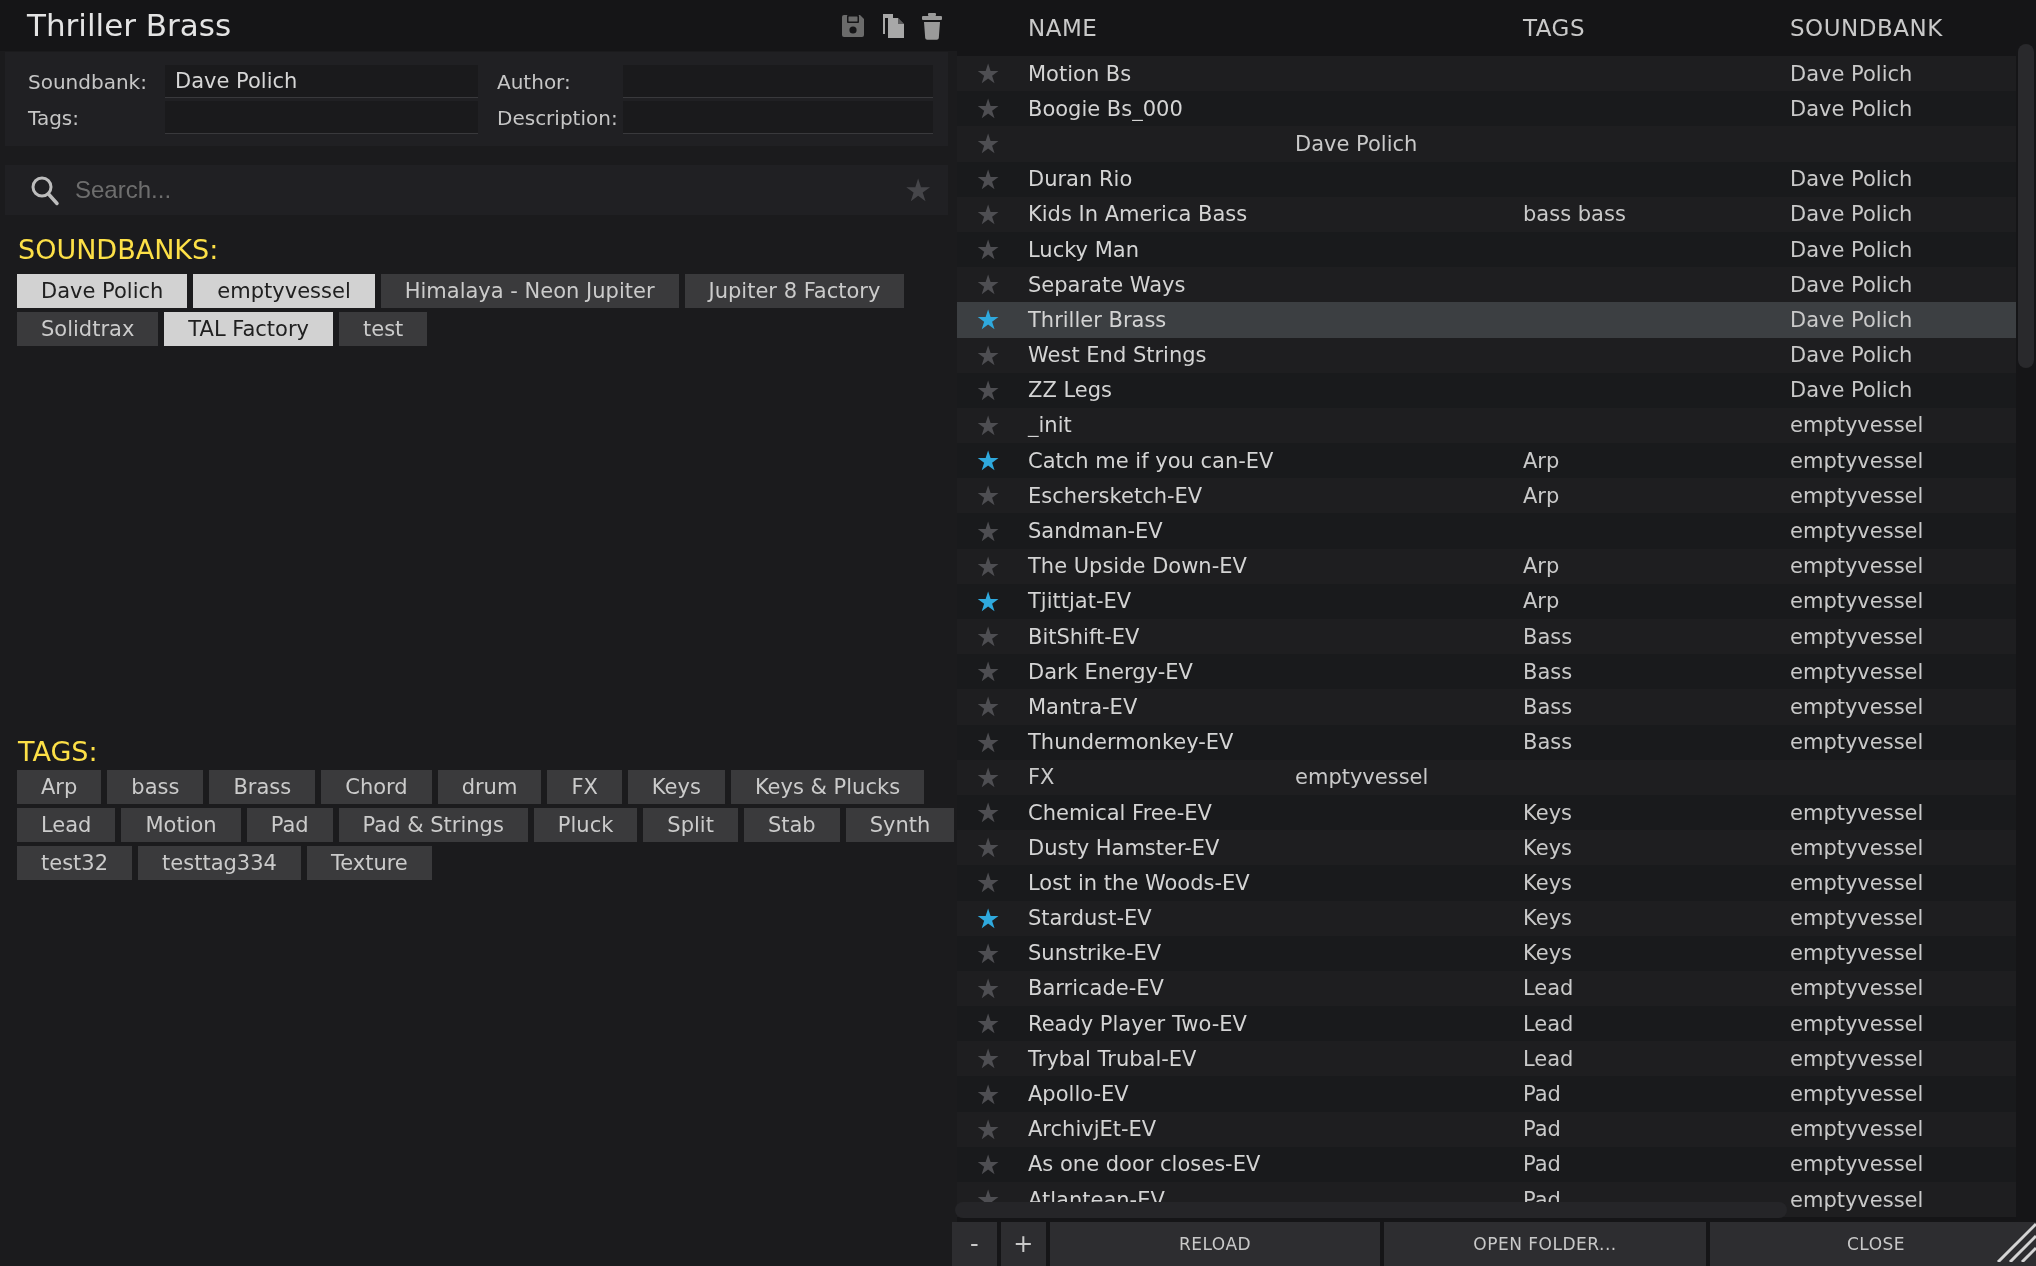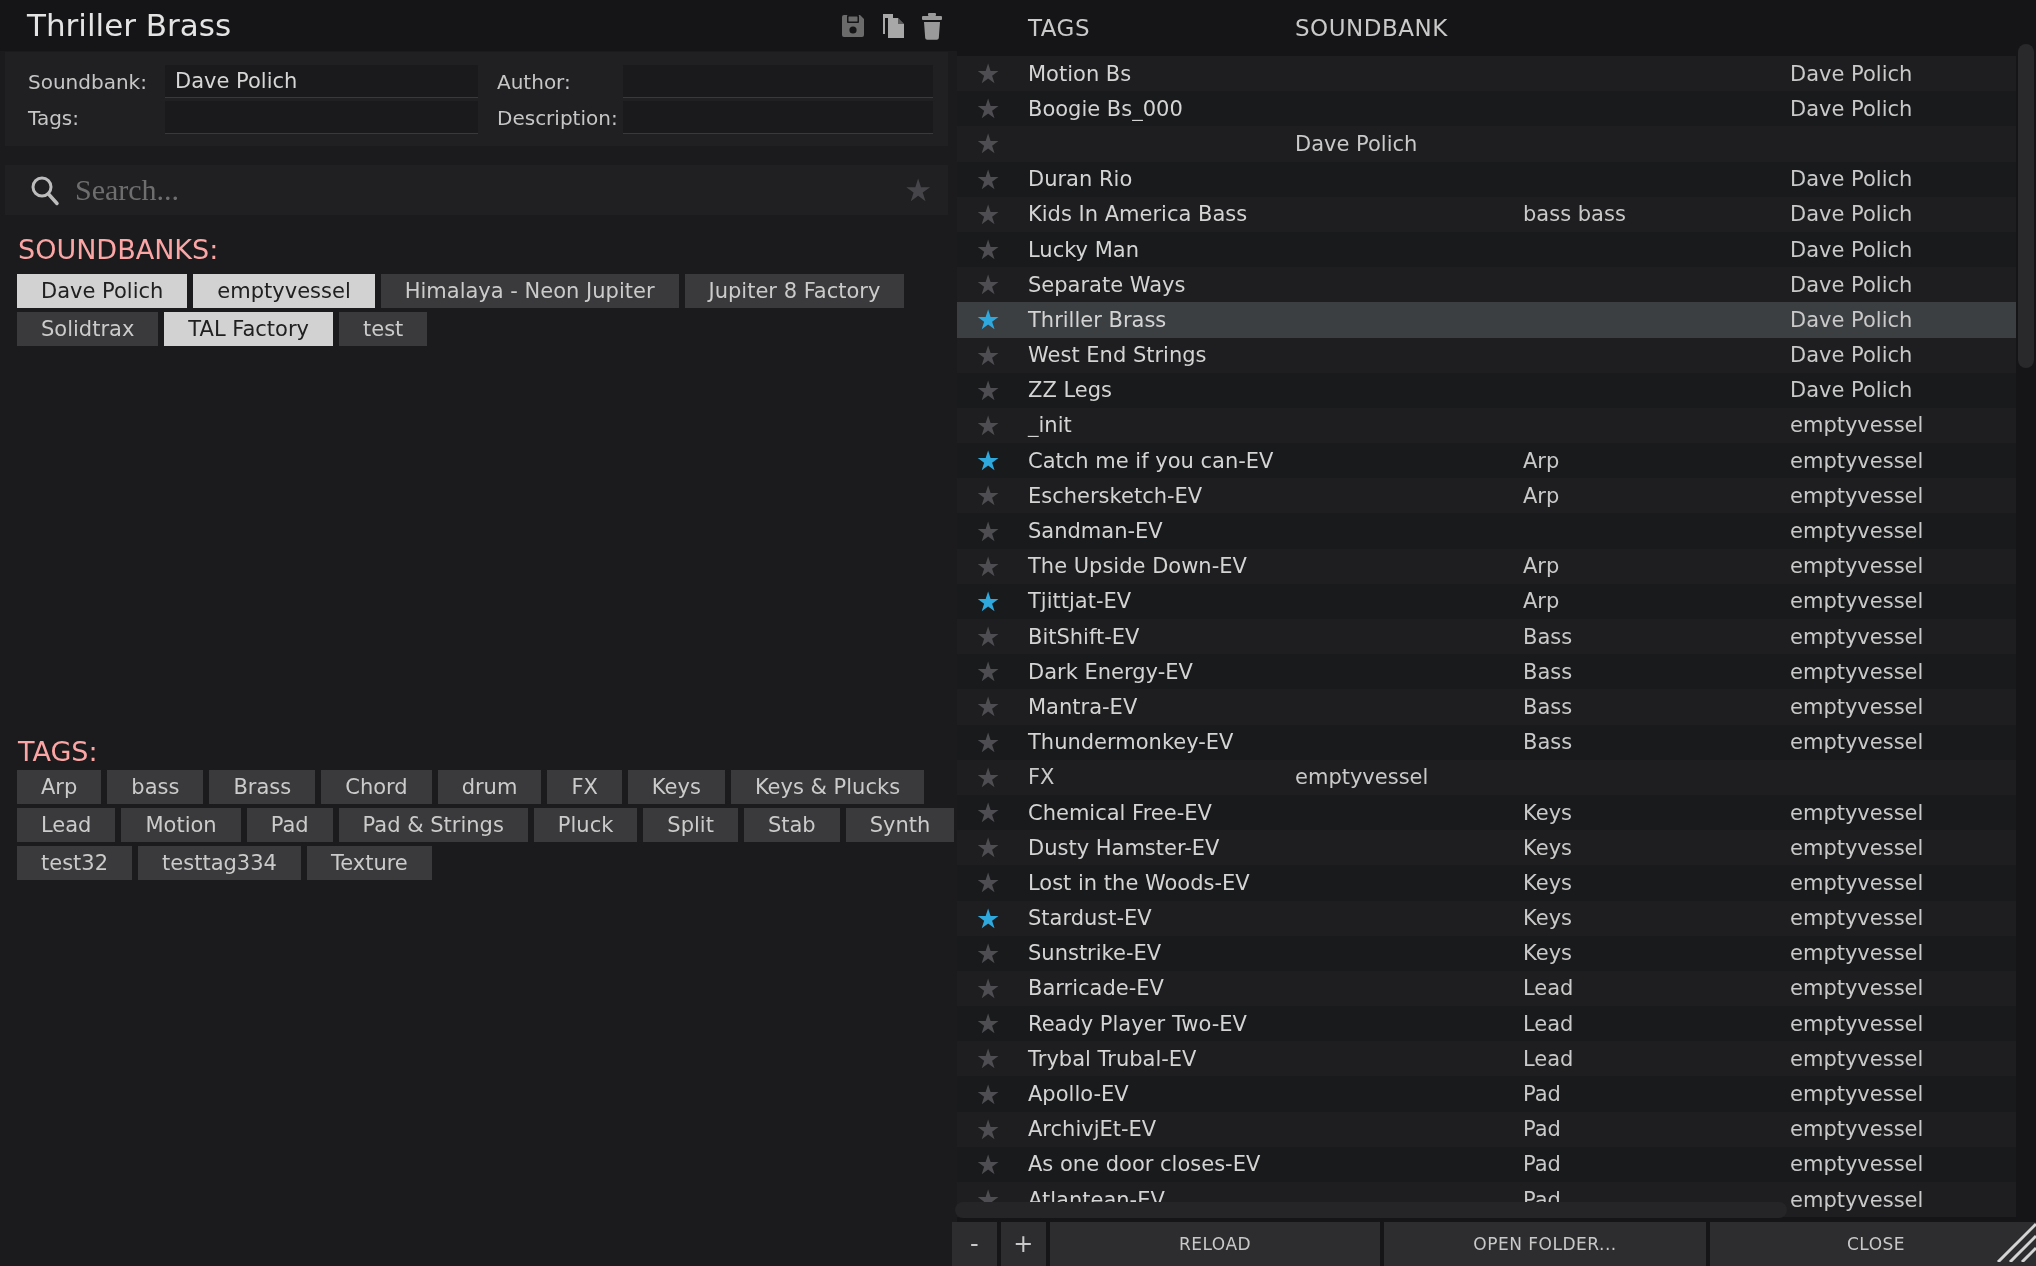"NAME" span.cell-name { html: none -> <span>NAME</span> }
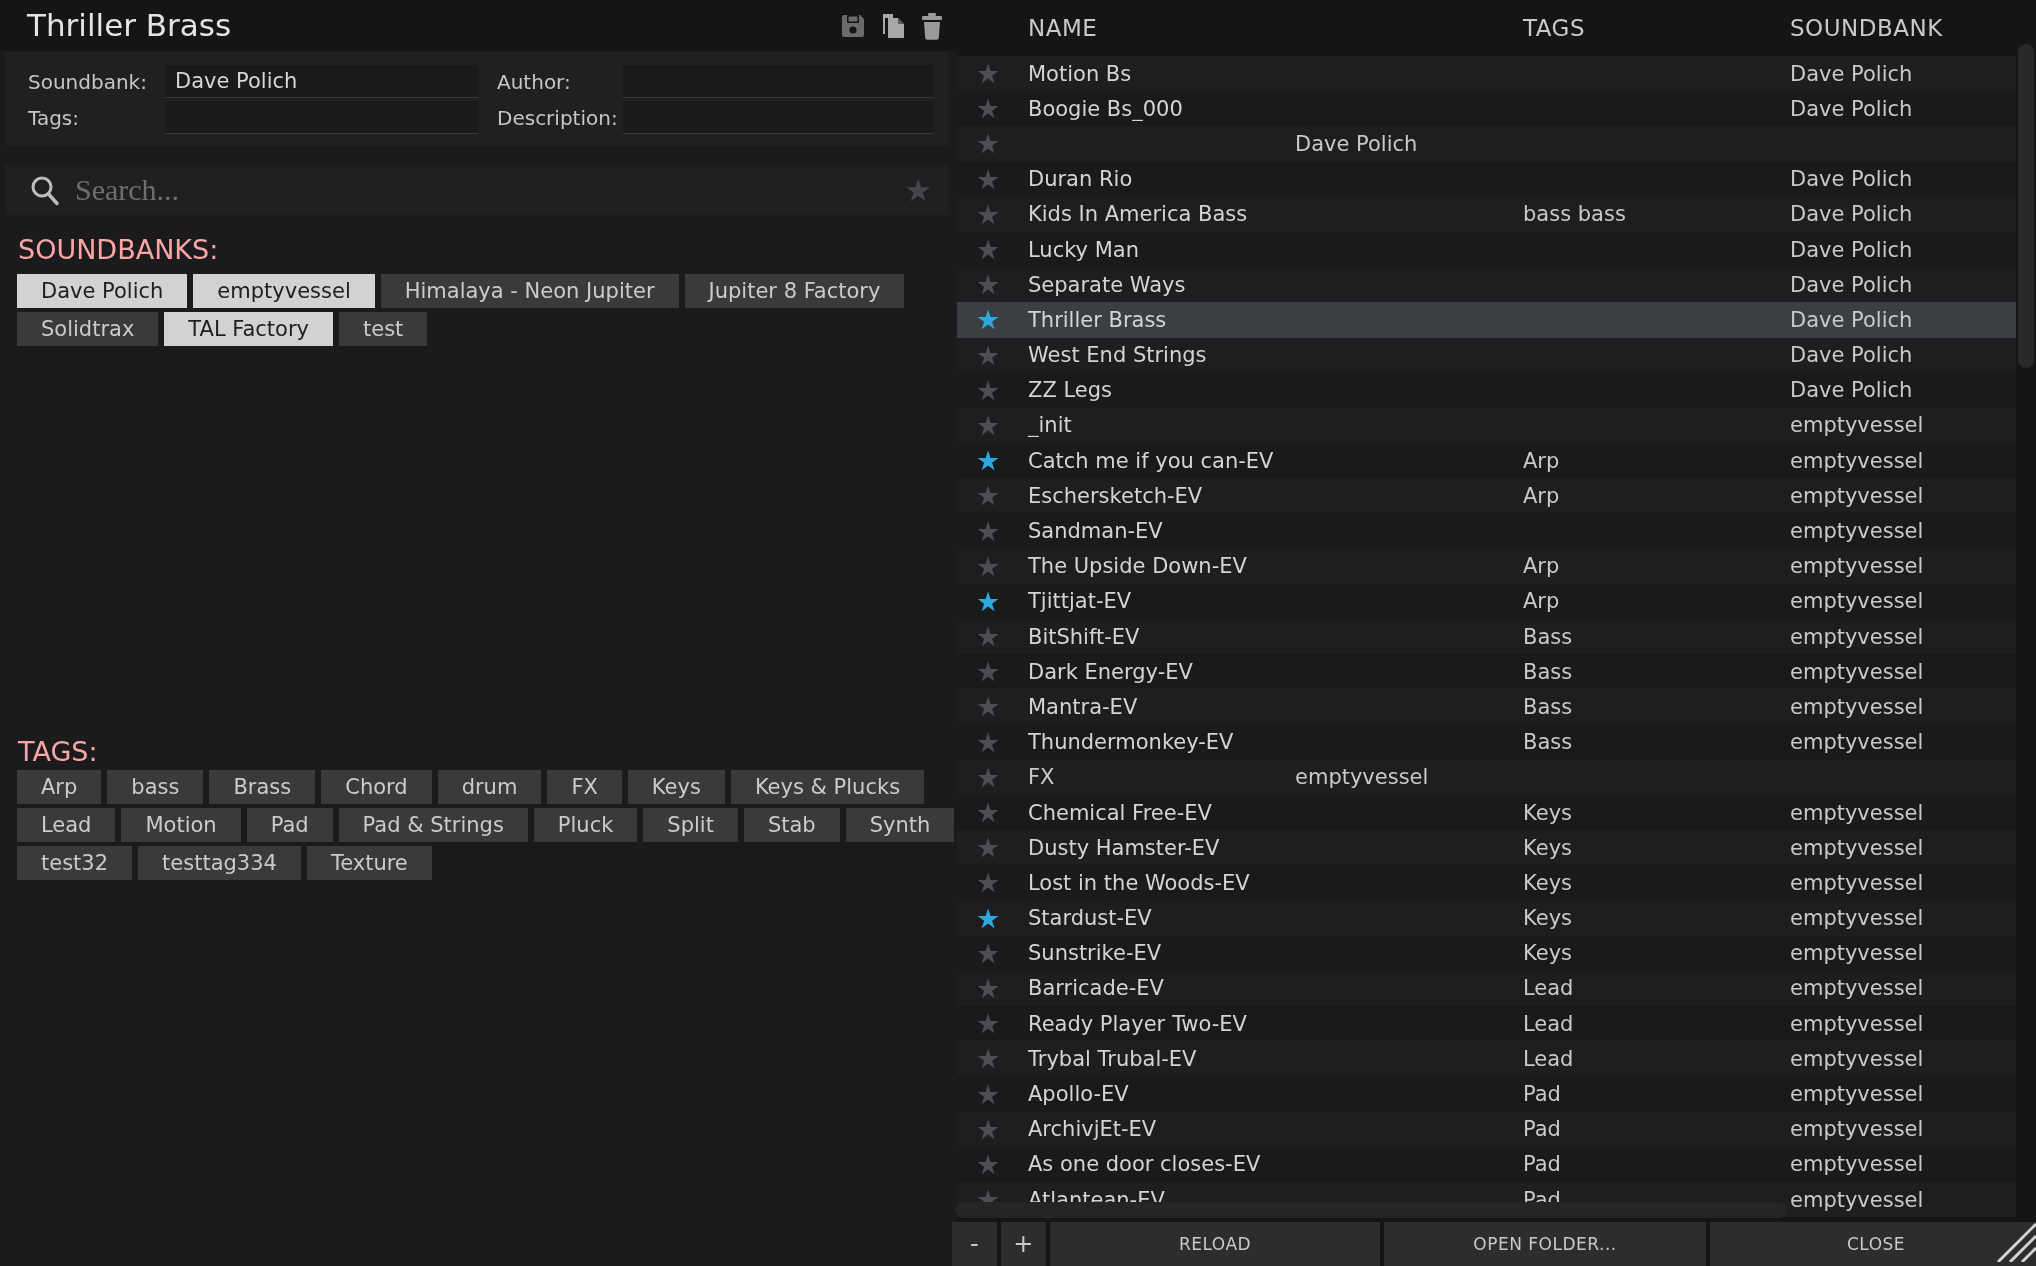"Search..." .search-input { font-family: Liberation Serif, serif -> Liberation Sans, sans-serif; font-size: 30px -> 24px }
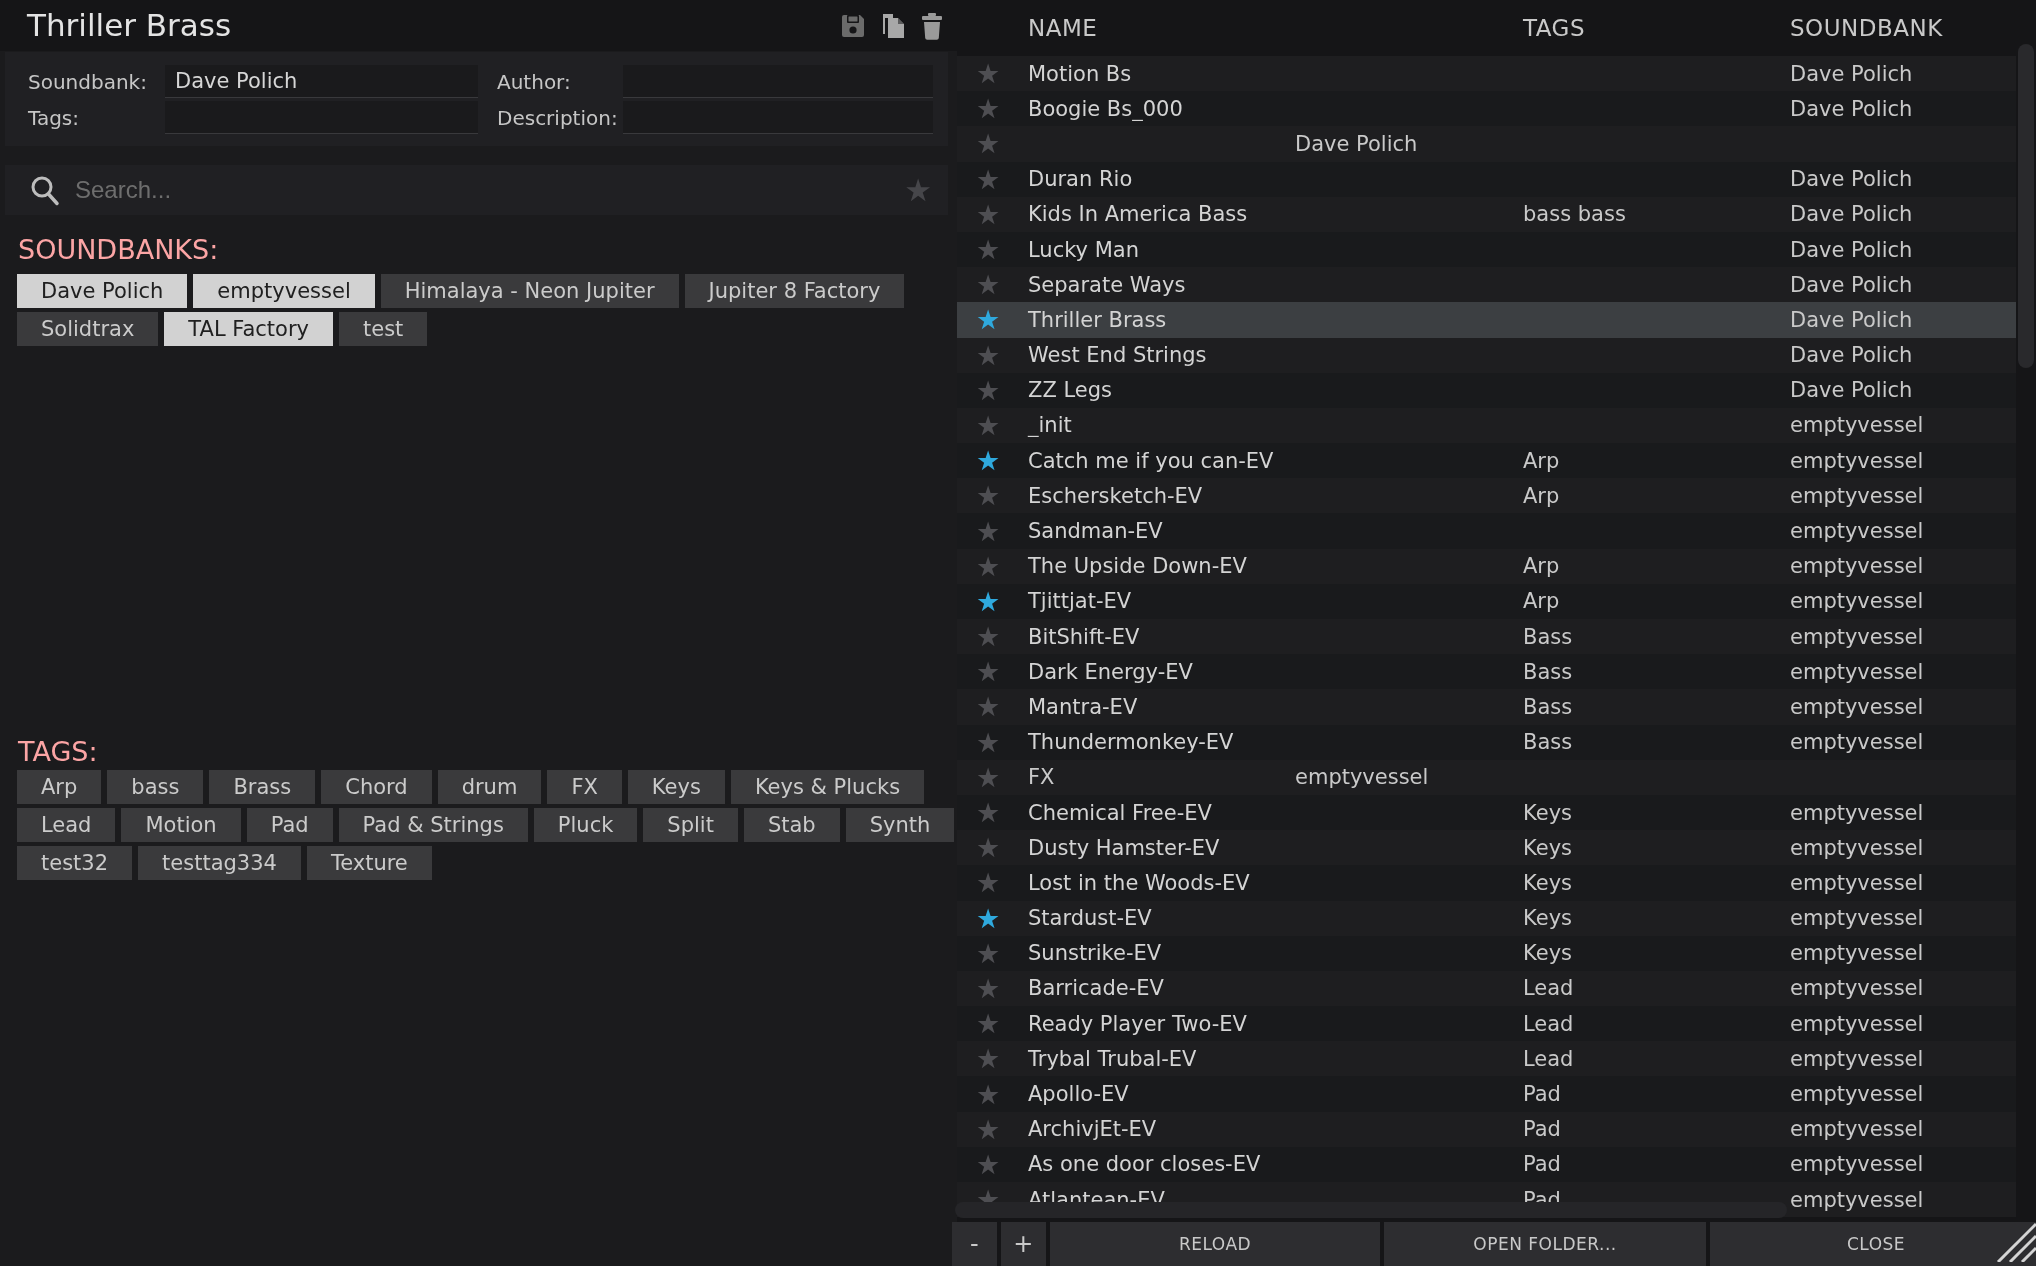"SOUNDBANKS:" .heading { color: #fca5a5 -> #fde047 }
